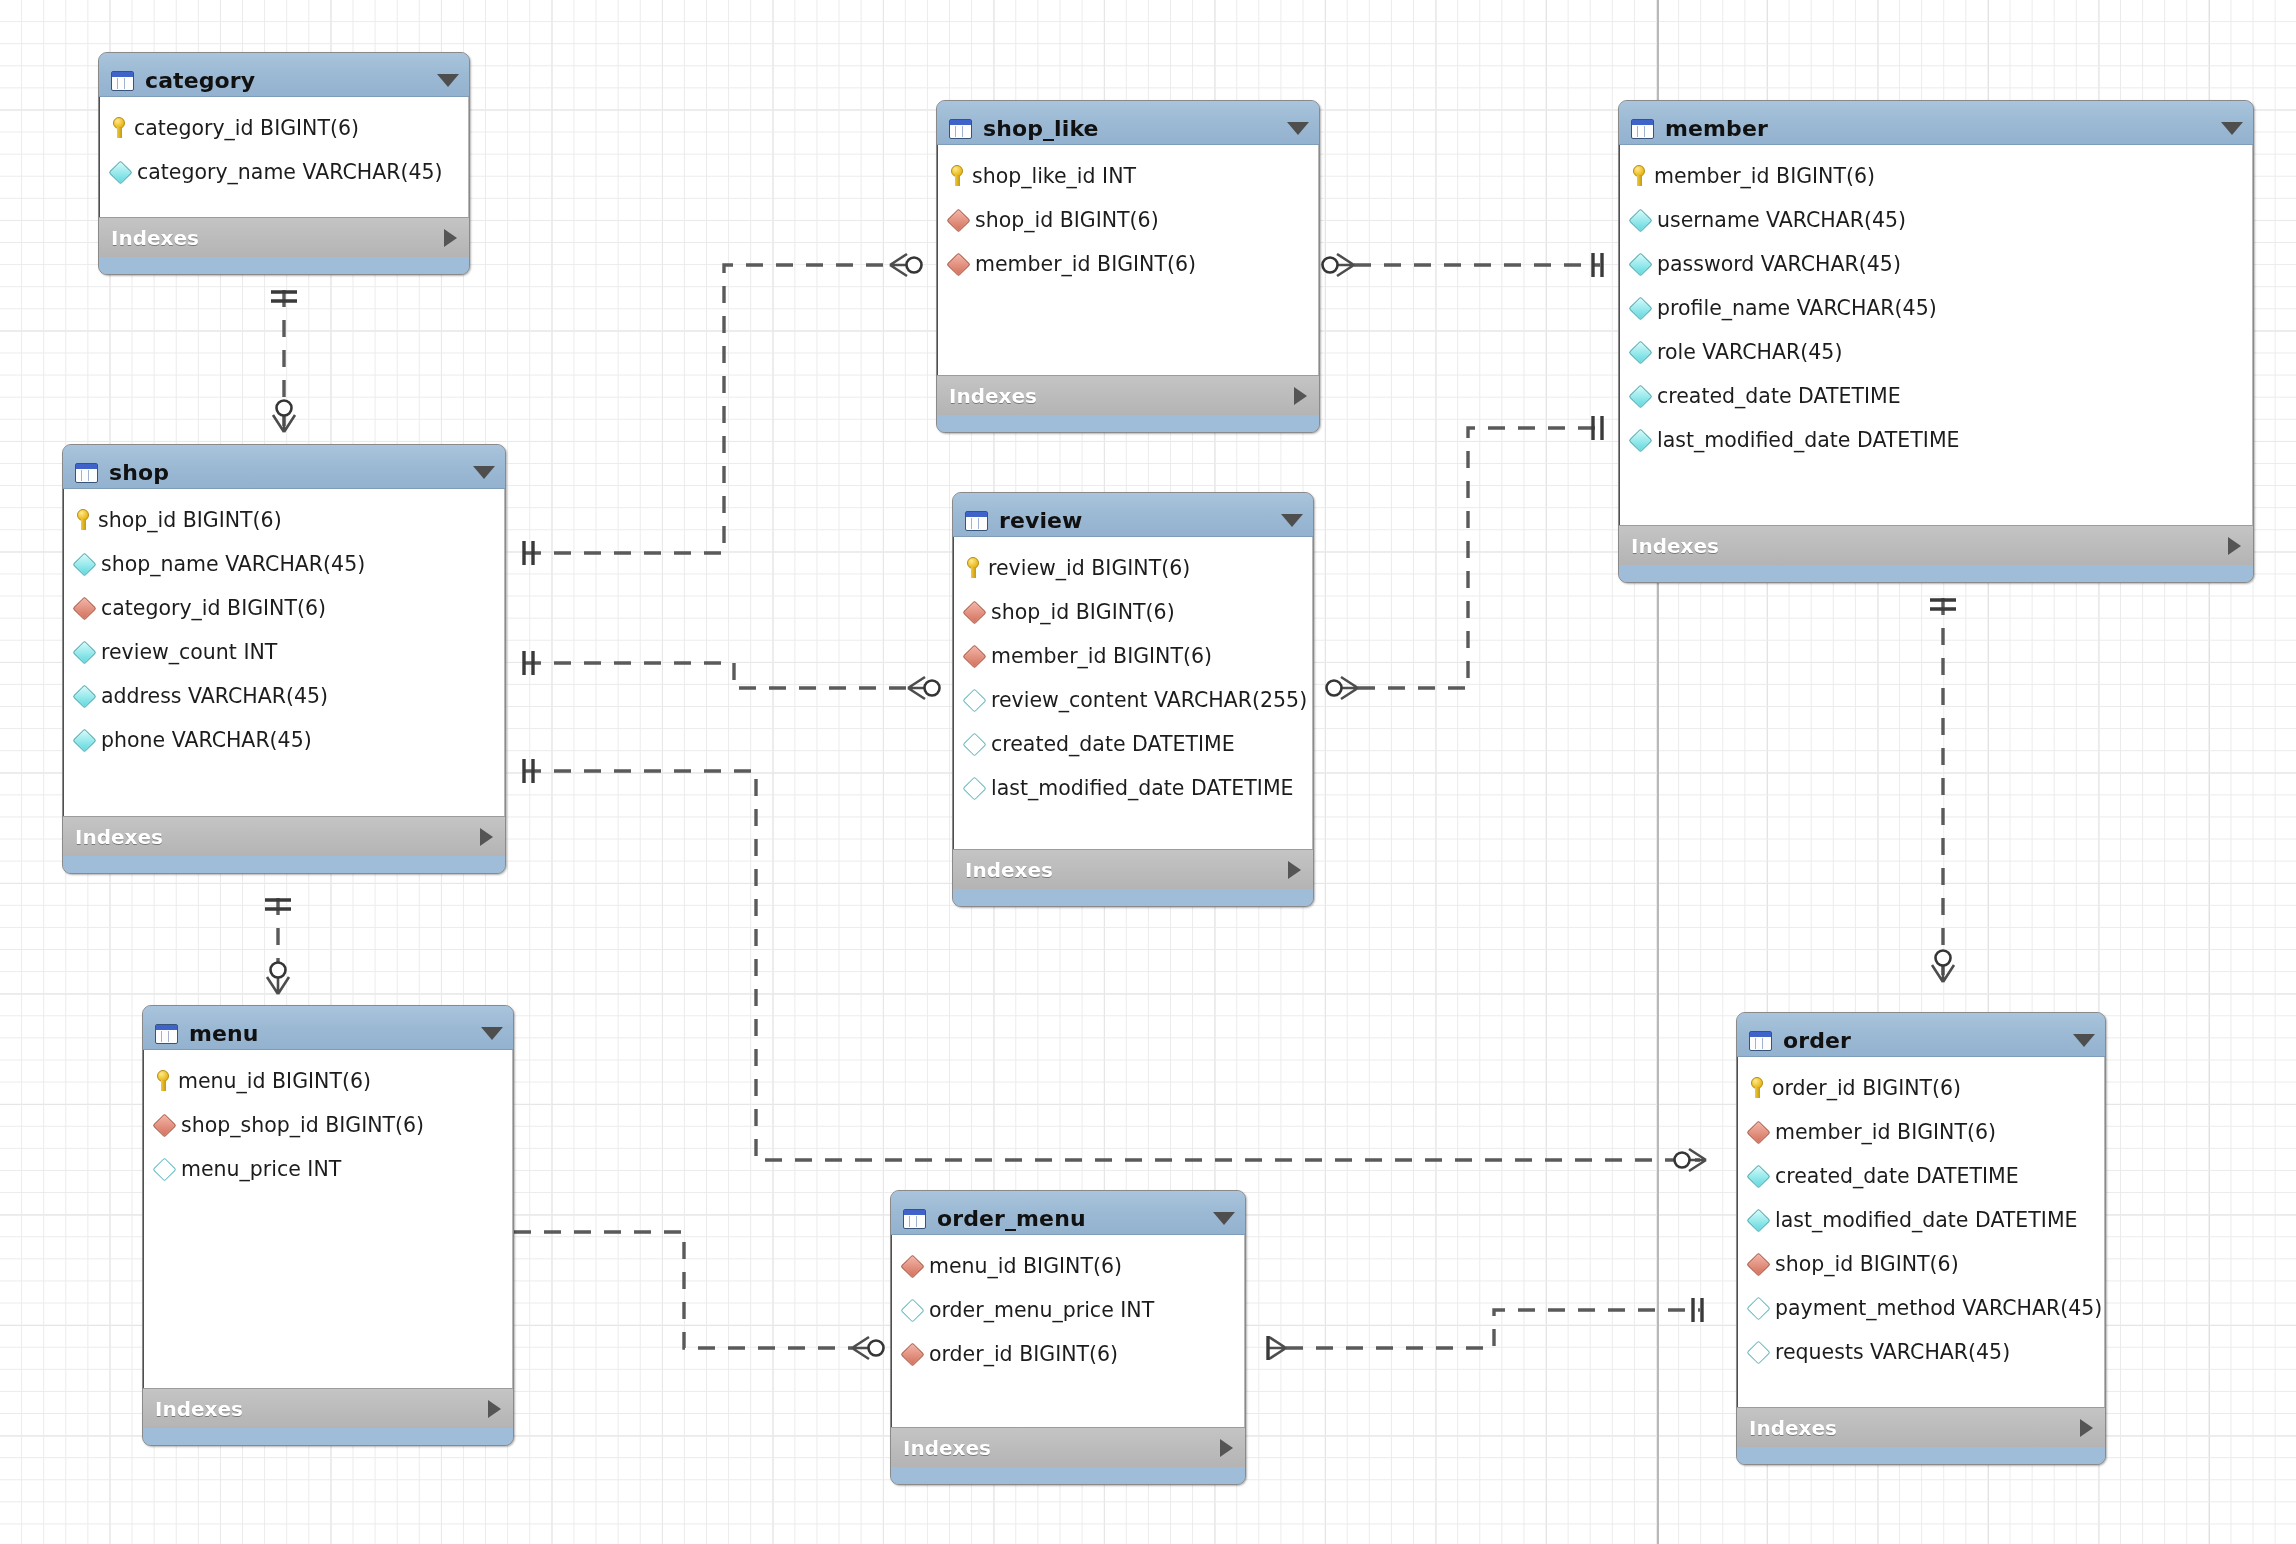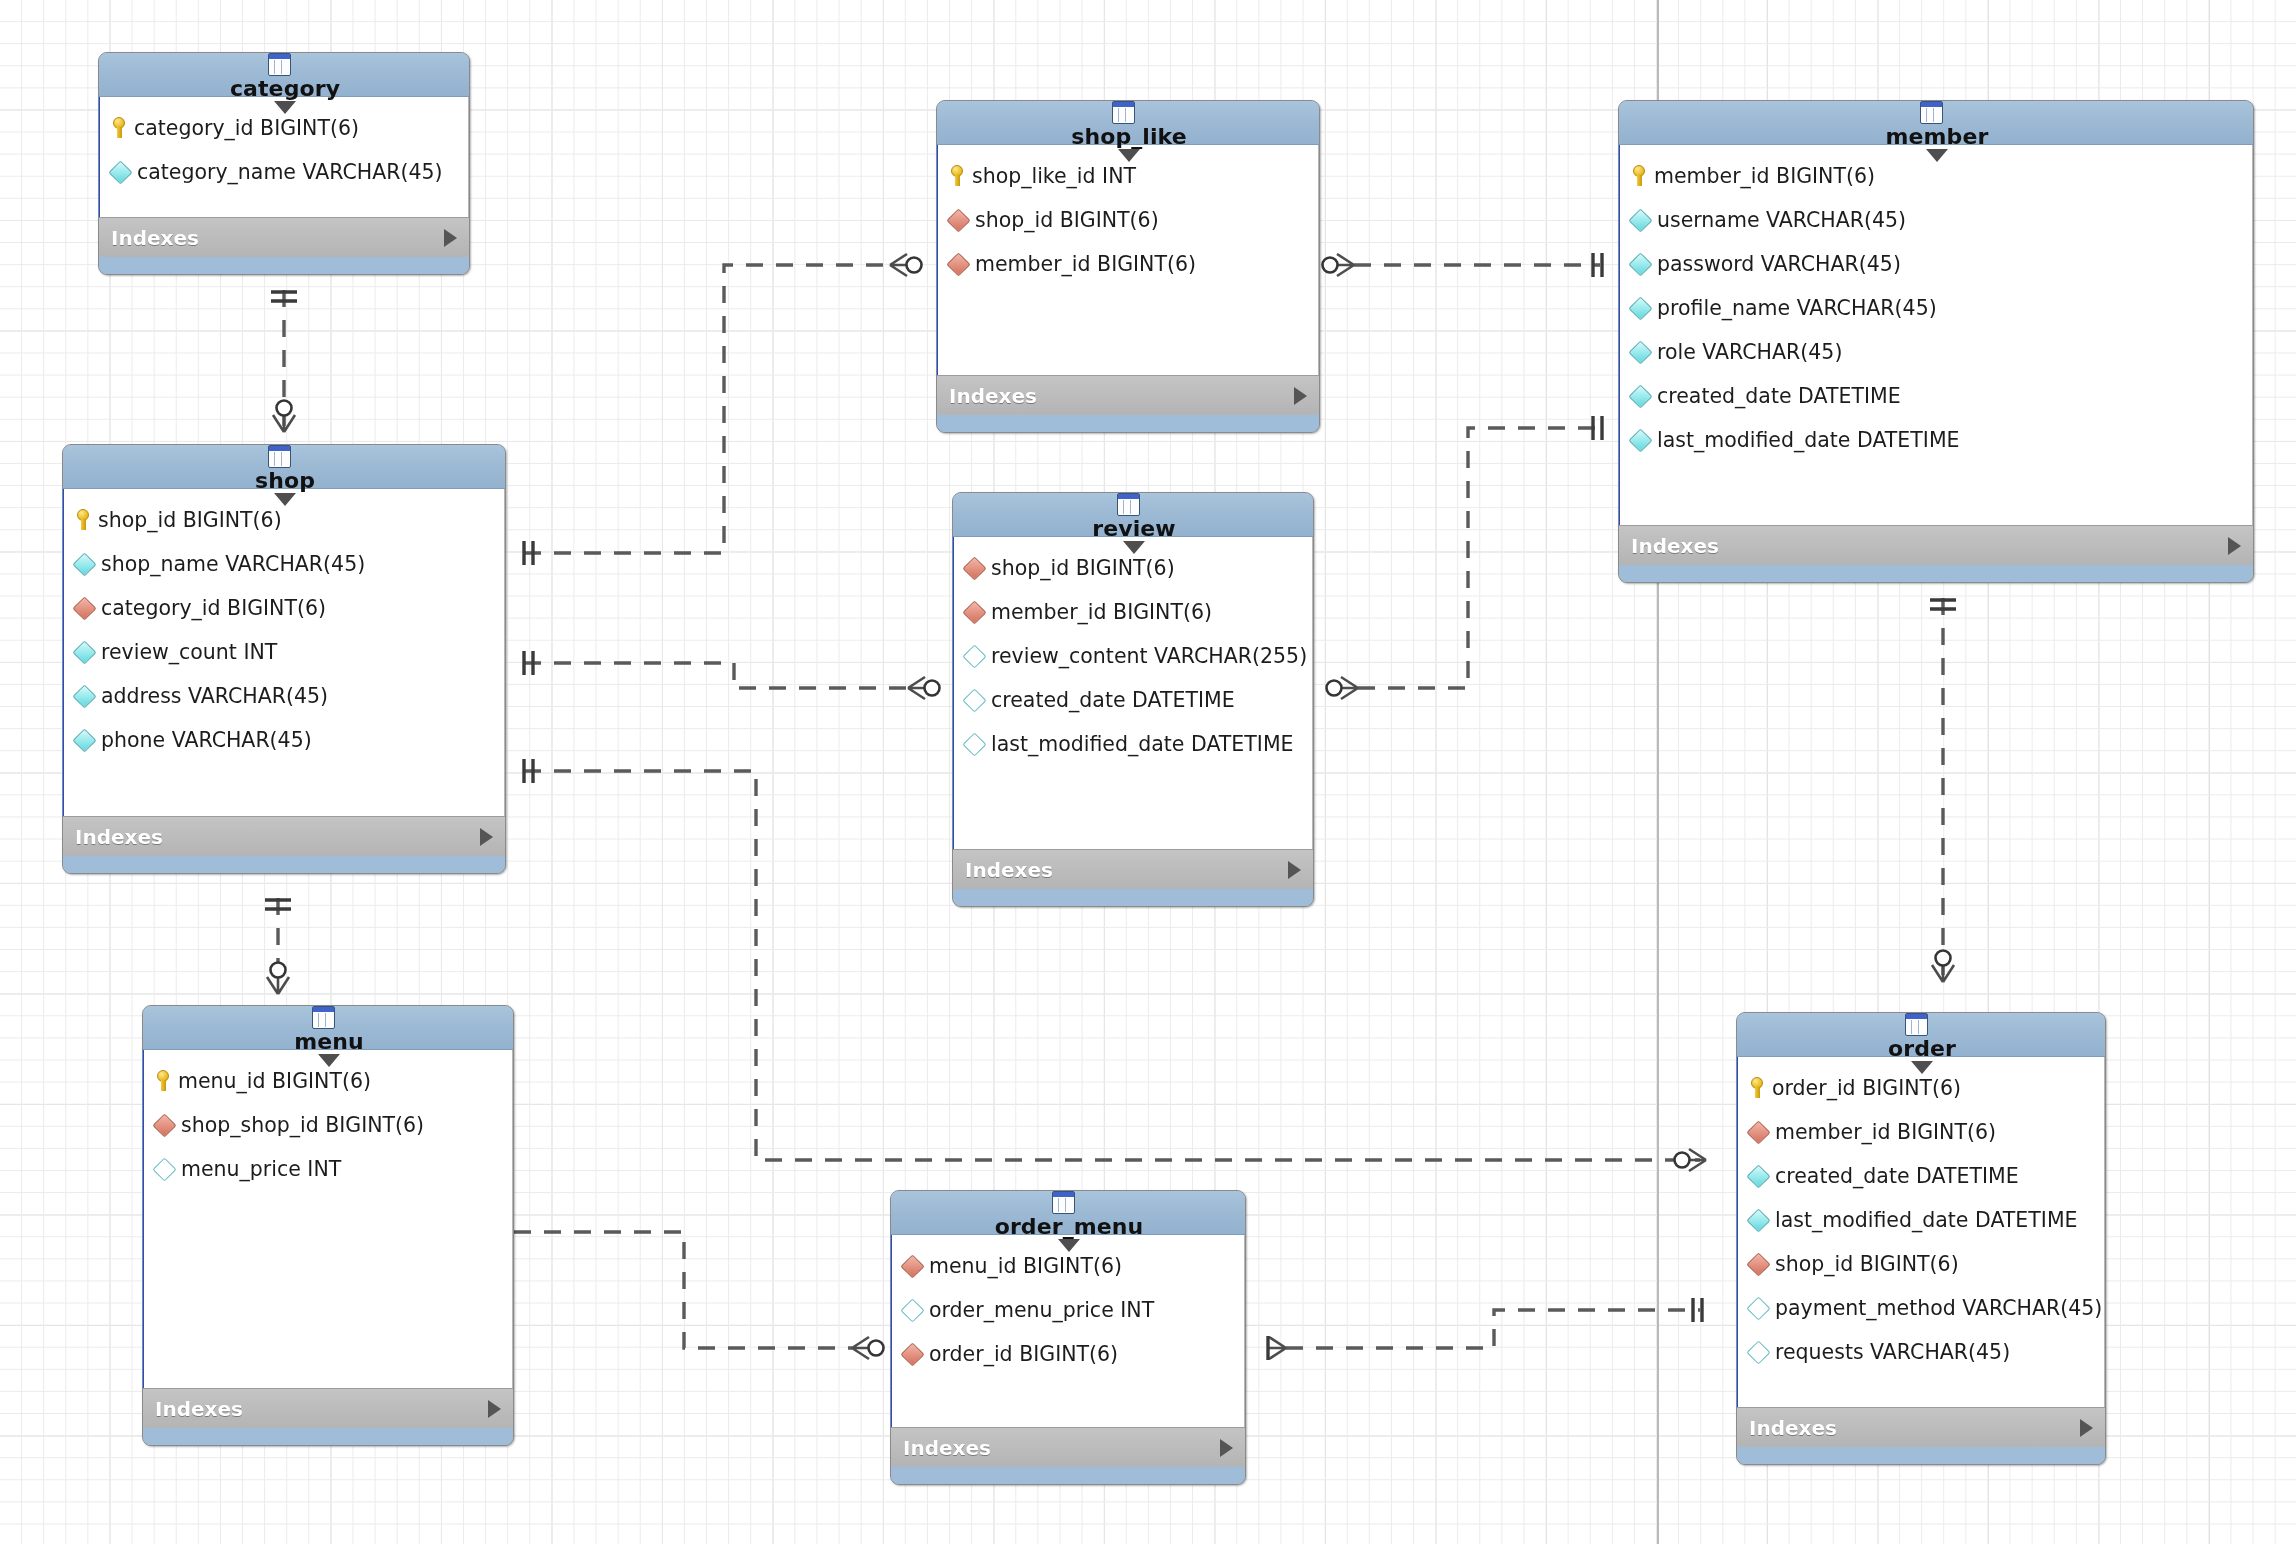"category" .tbl-hdr { flex-direction: column -> none; padding: 0 10px 0 12px -> 12px 10px 0 12px }
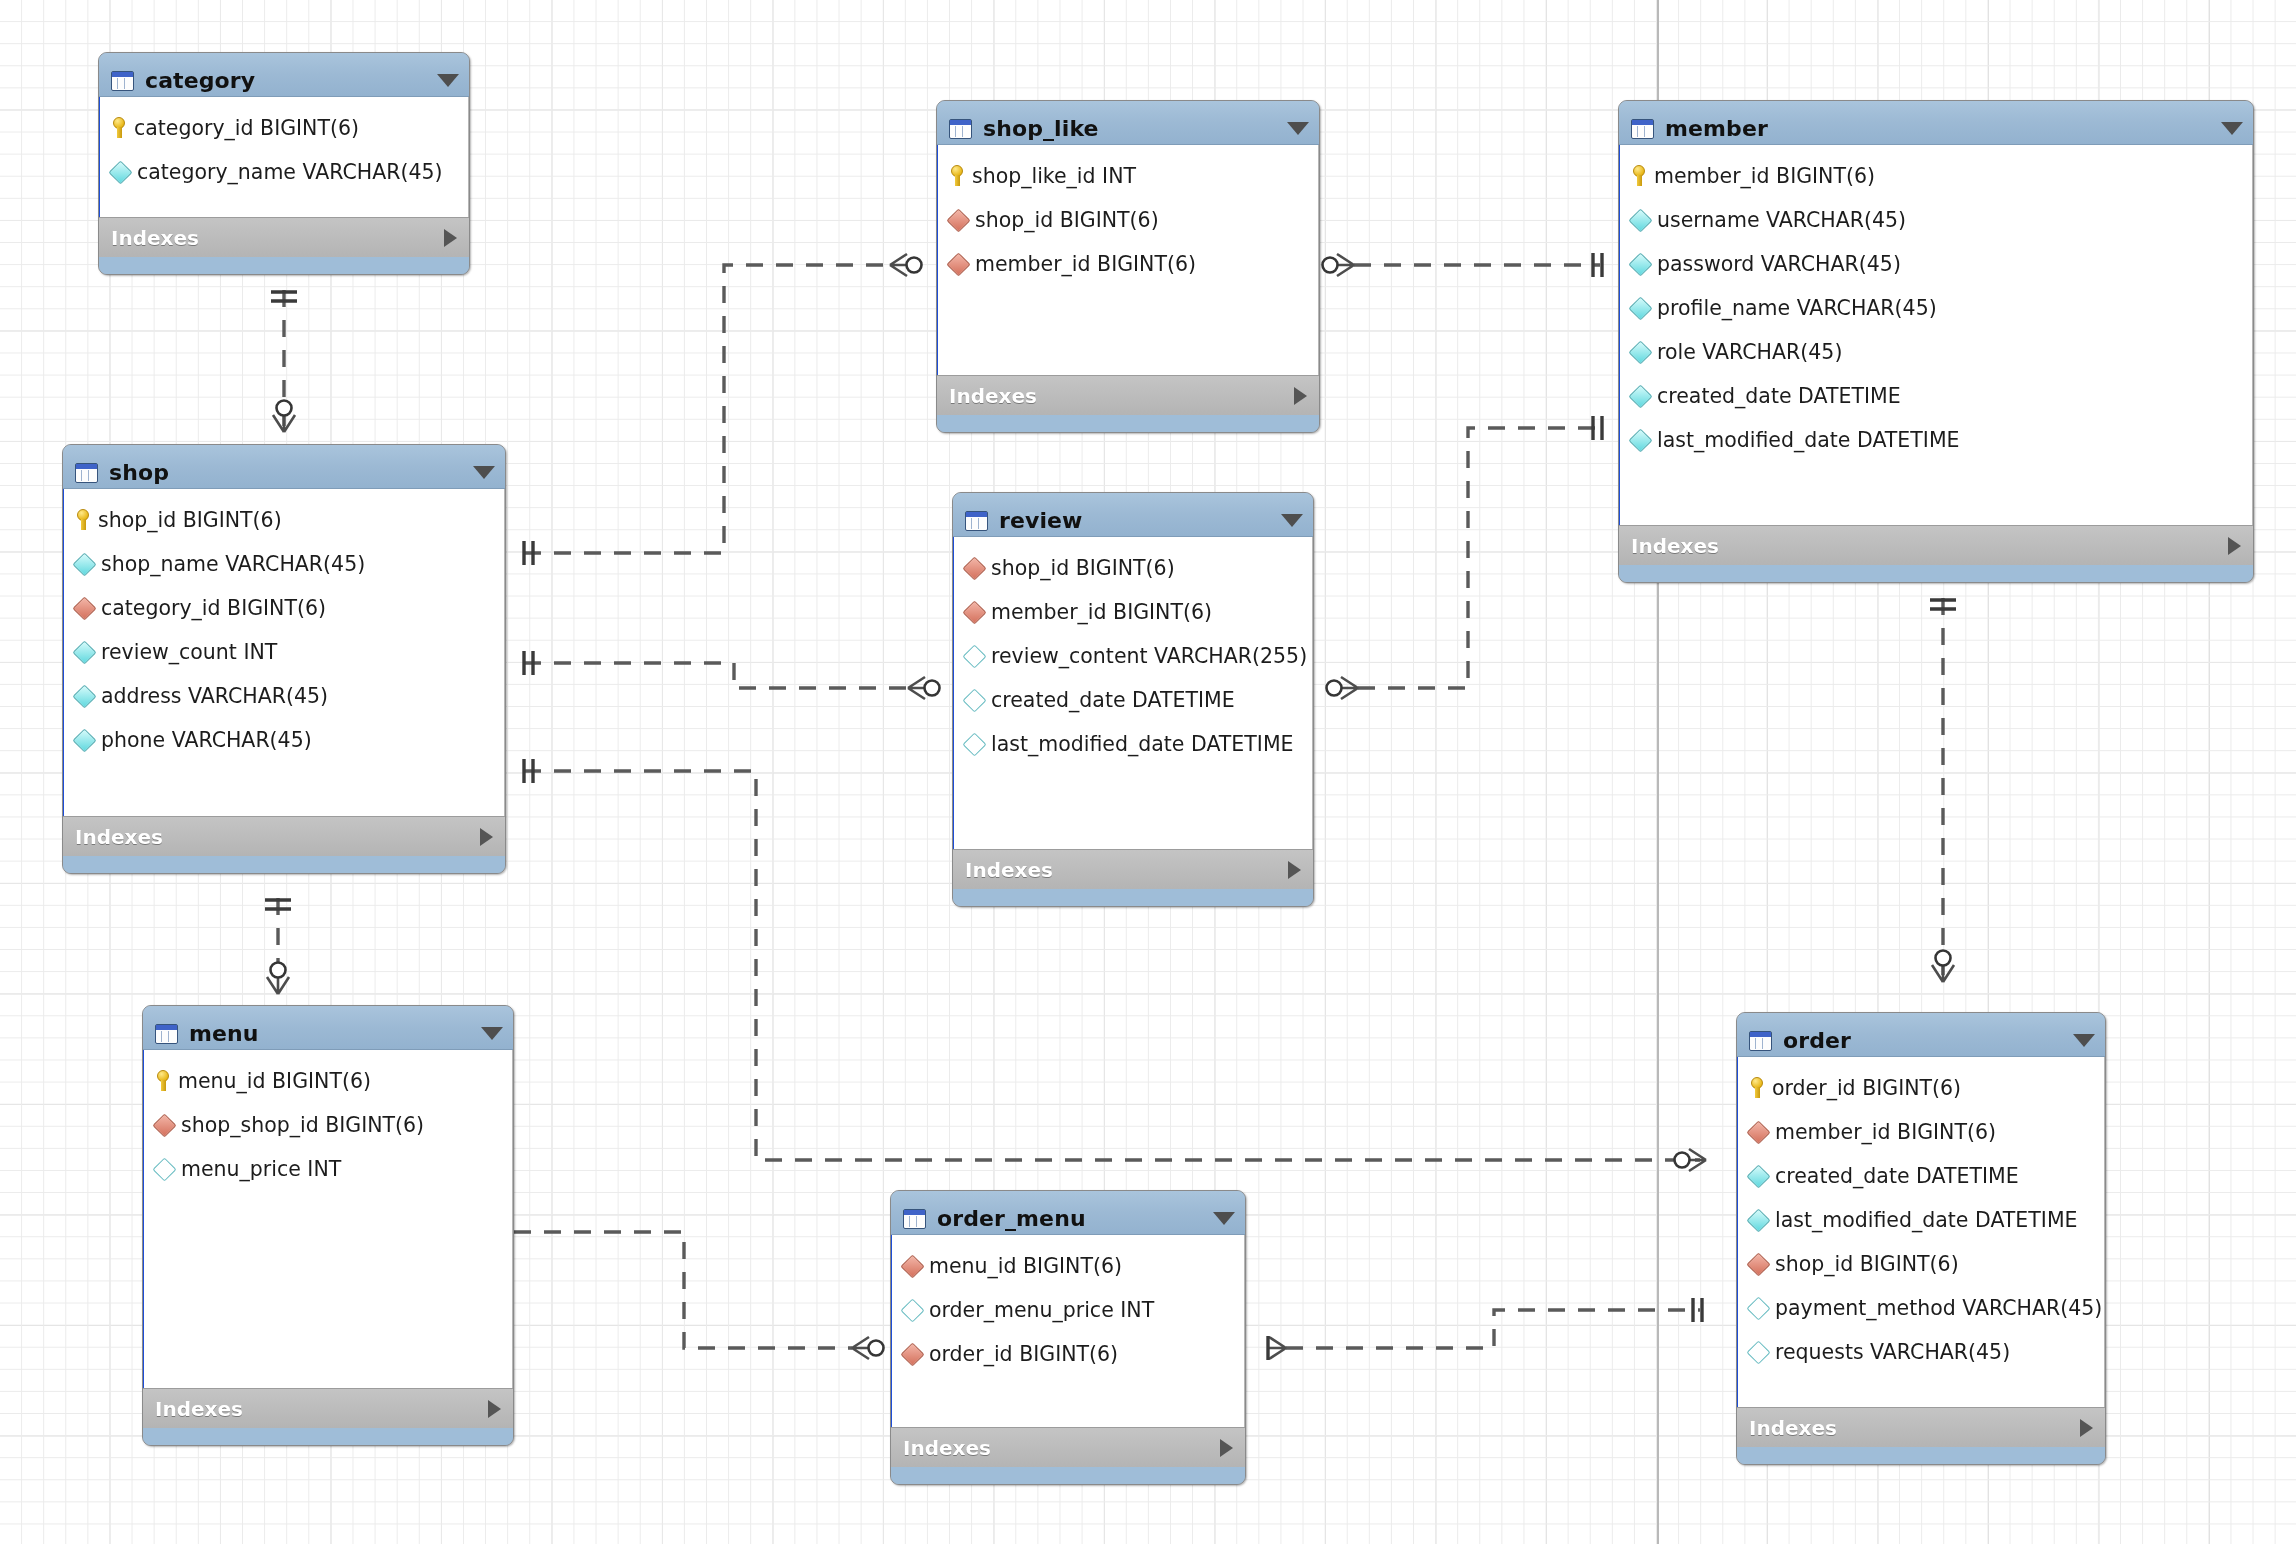"review_id BIGINT(6)" div.col { html: none -> <div> <span></span> <span>review_id BIGINT(6)</span> </div> }
